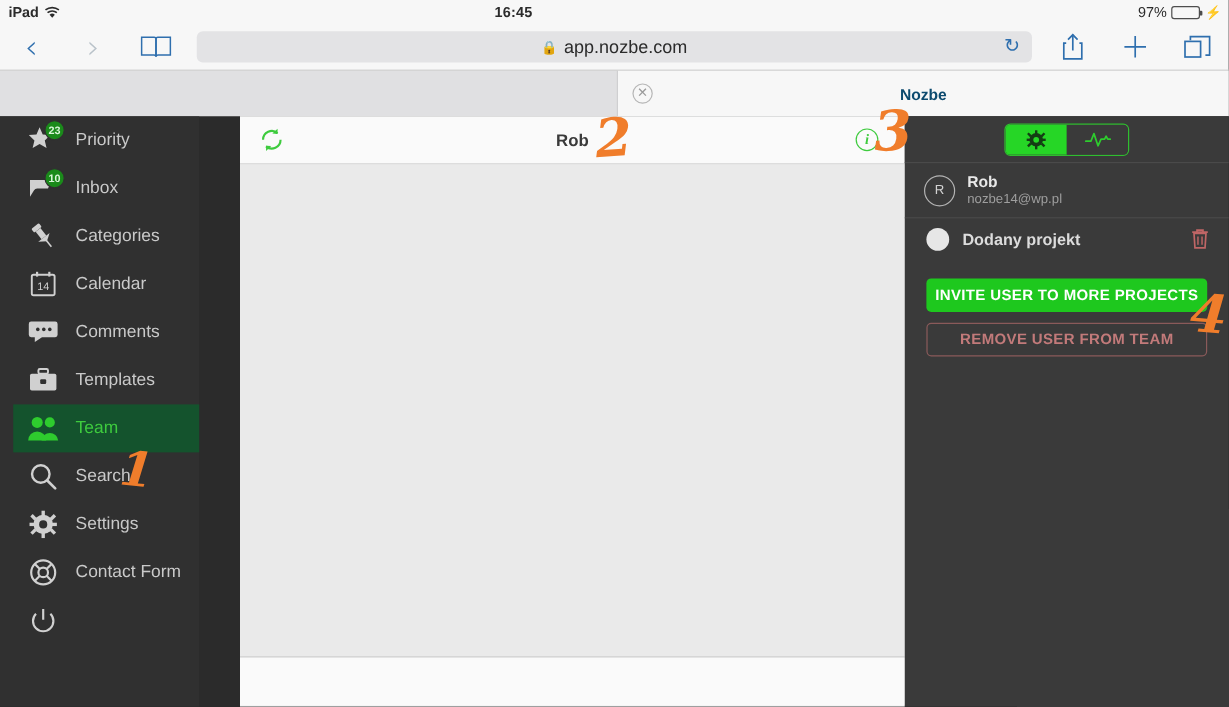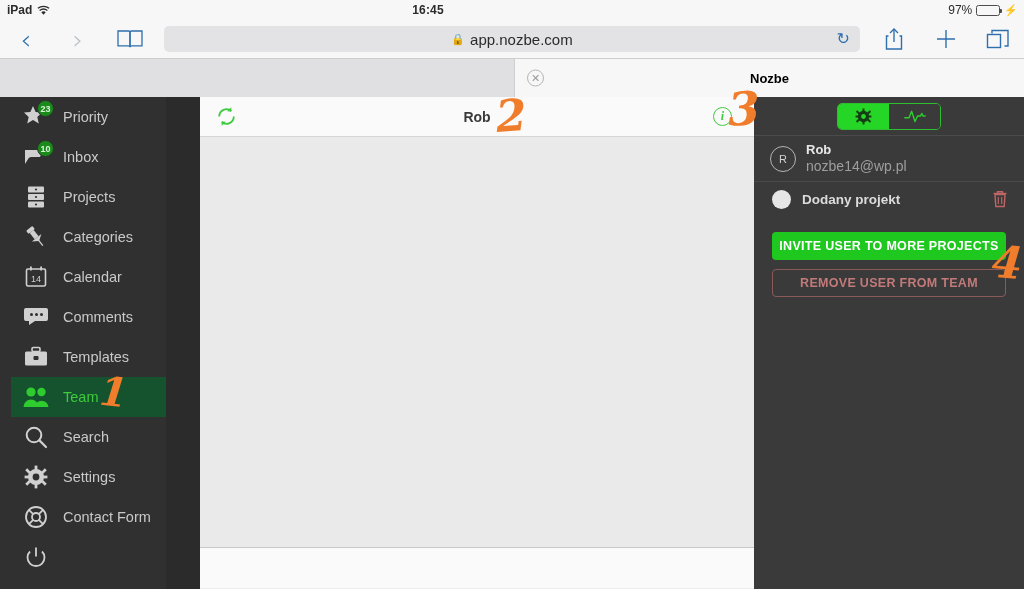"Nozbe" .tab-title { color: #000000 -> #0c4a6e }
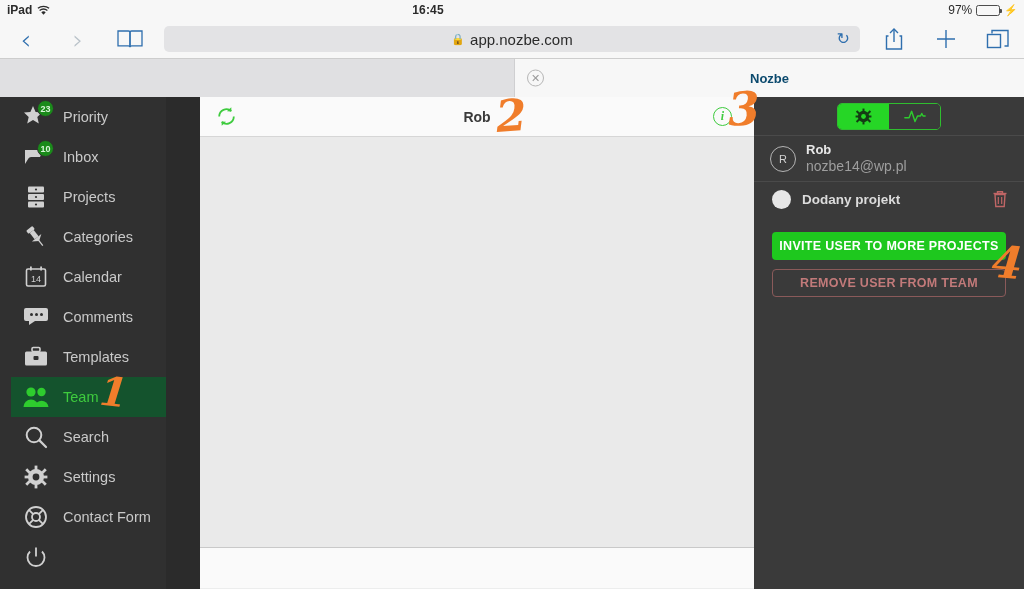"nozbe14@wp.pl" .u-mail { font-size: 14px -> 11px }
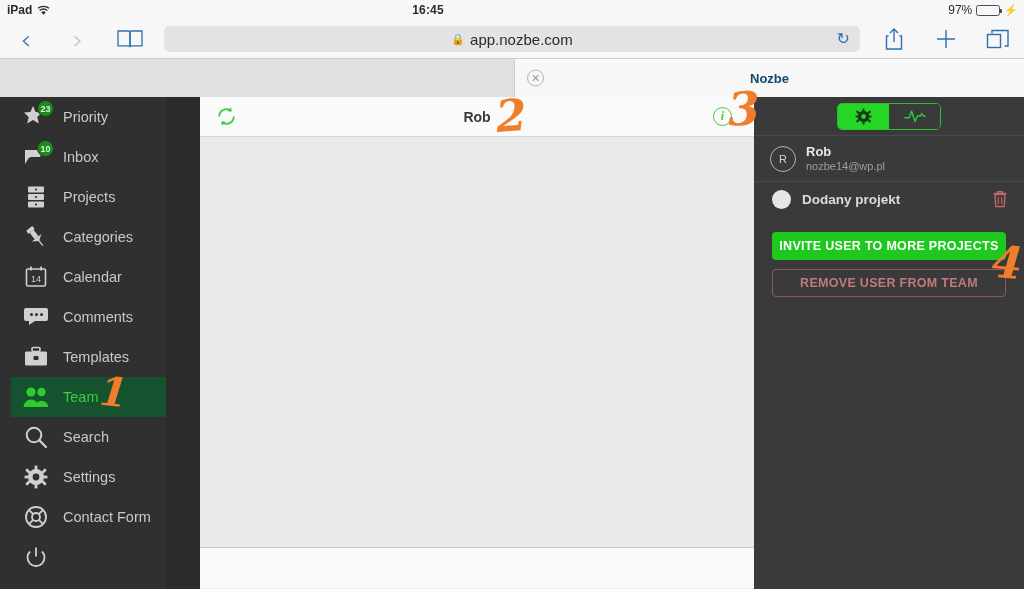"Projects" div.side-item { html: <div> <span> <svg> <rect></rect> <rect></rect> <rect></rect> <circle></circle> <circle></circle> <circle></circle> </svg> </span> <span>Projects</span> </div> -> none }
